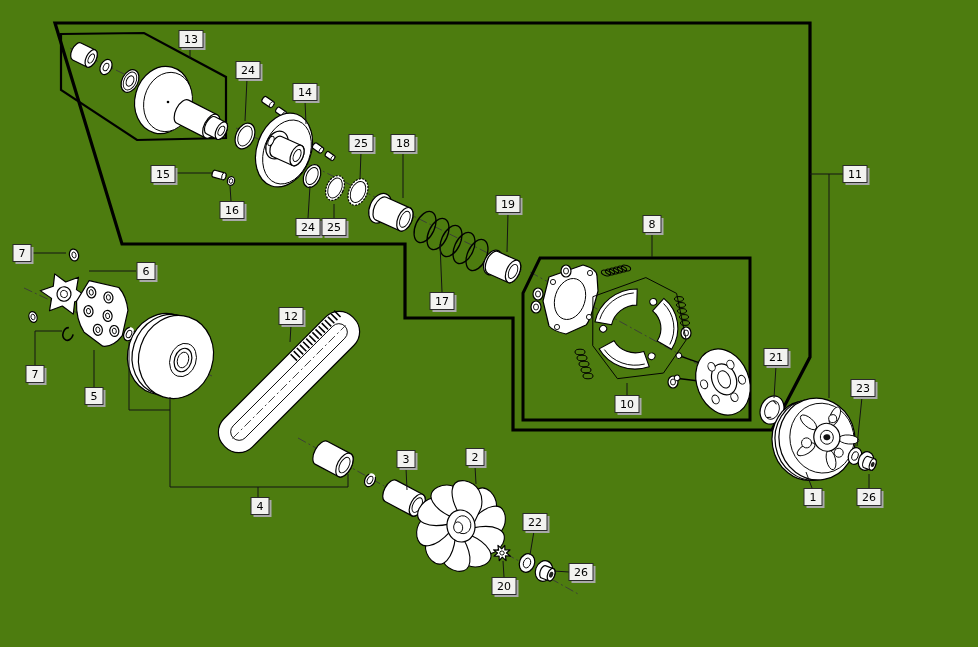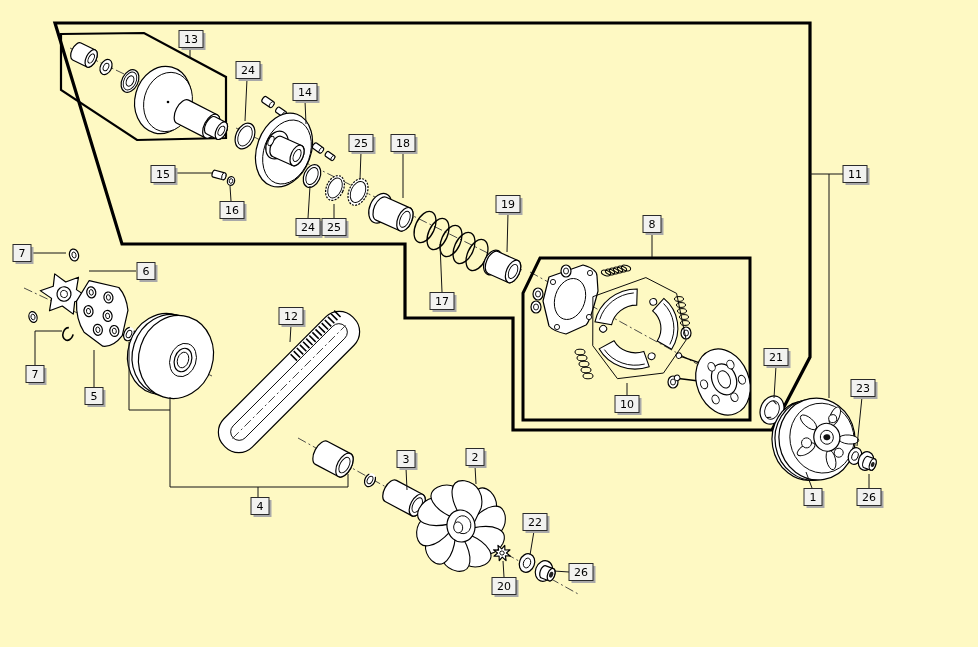"13" #stage { background: #fef9c3 -> #4d7c0f }
